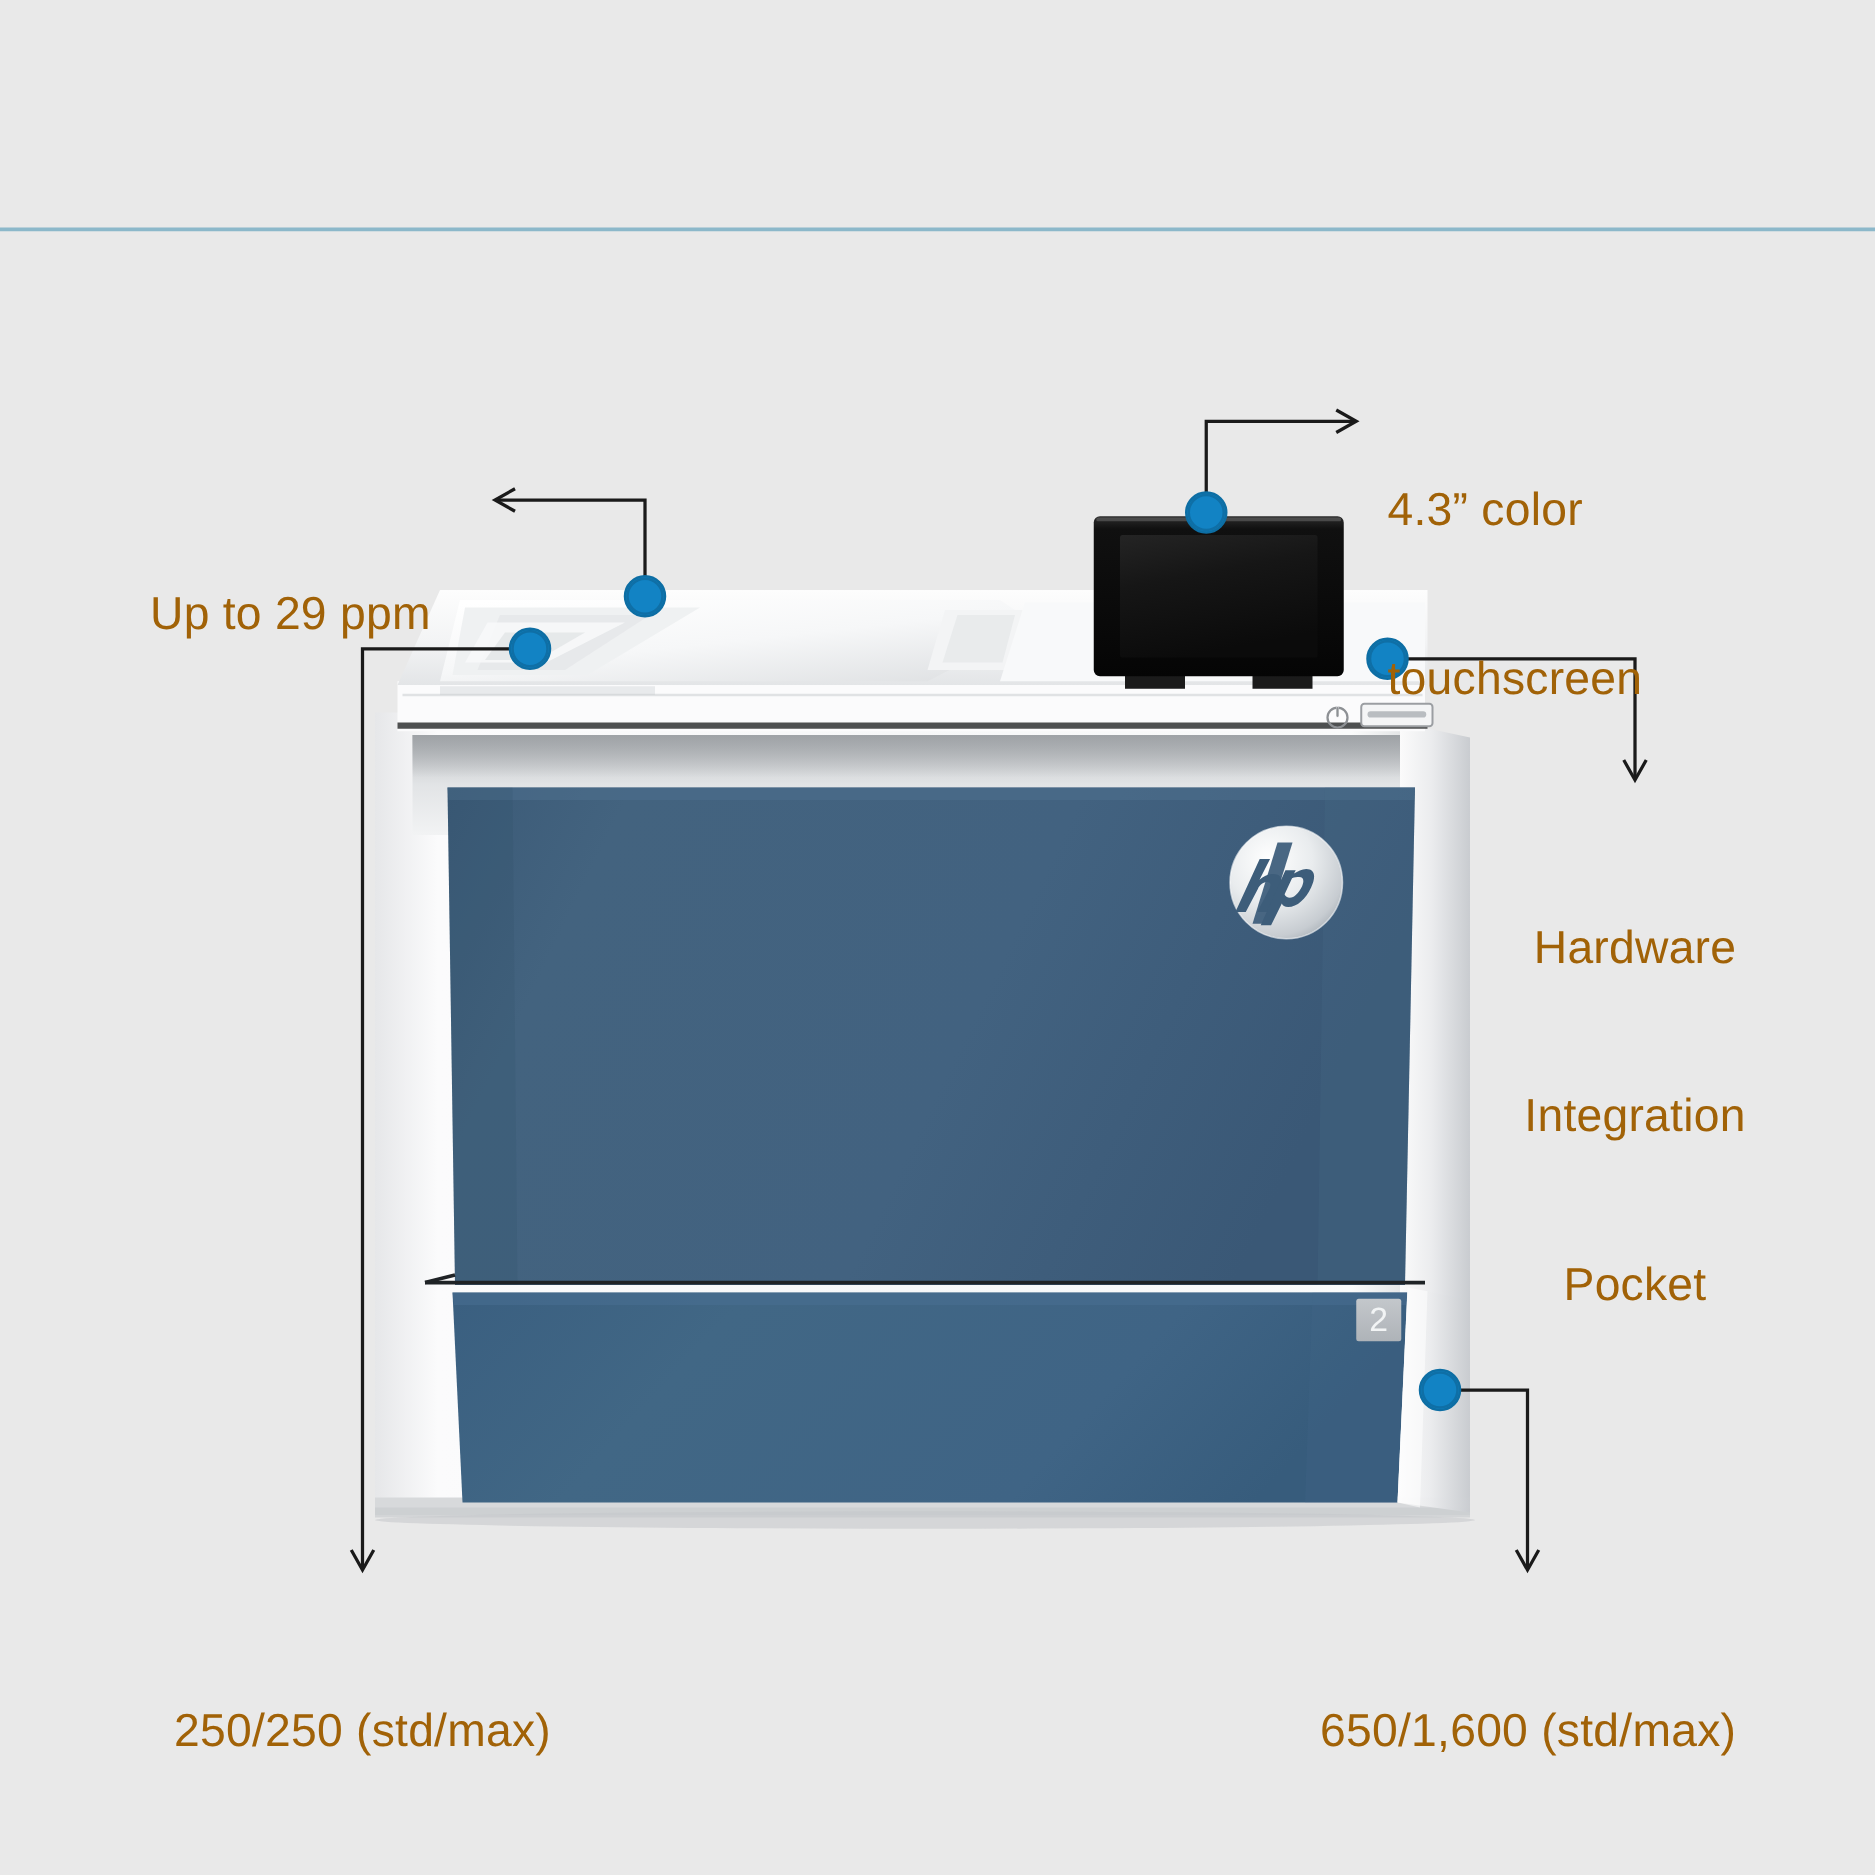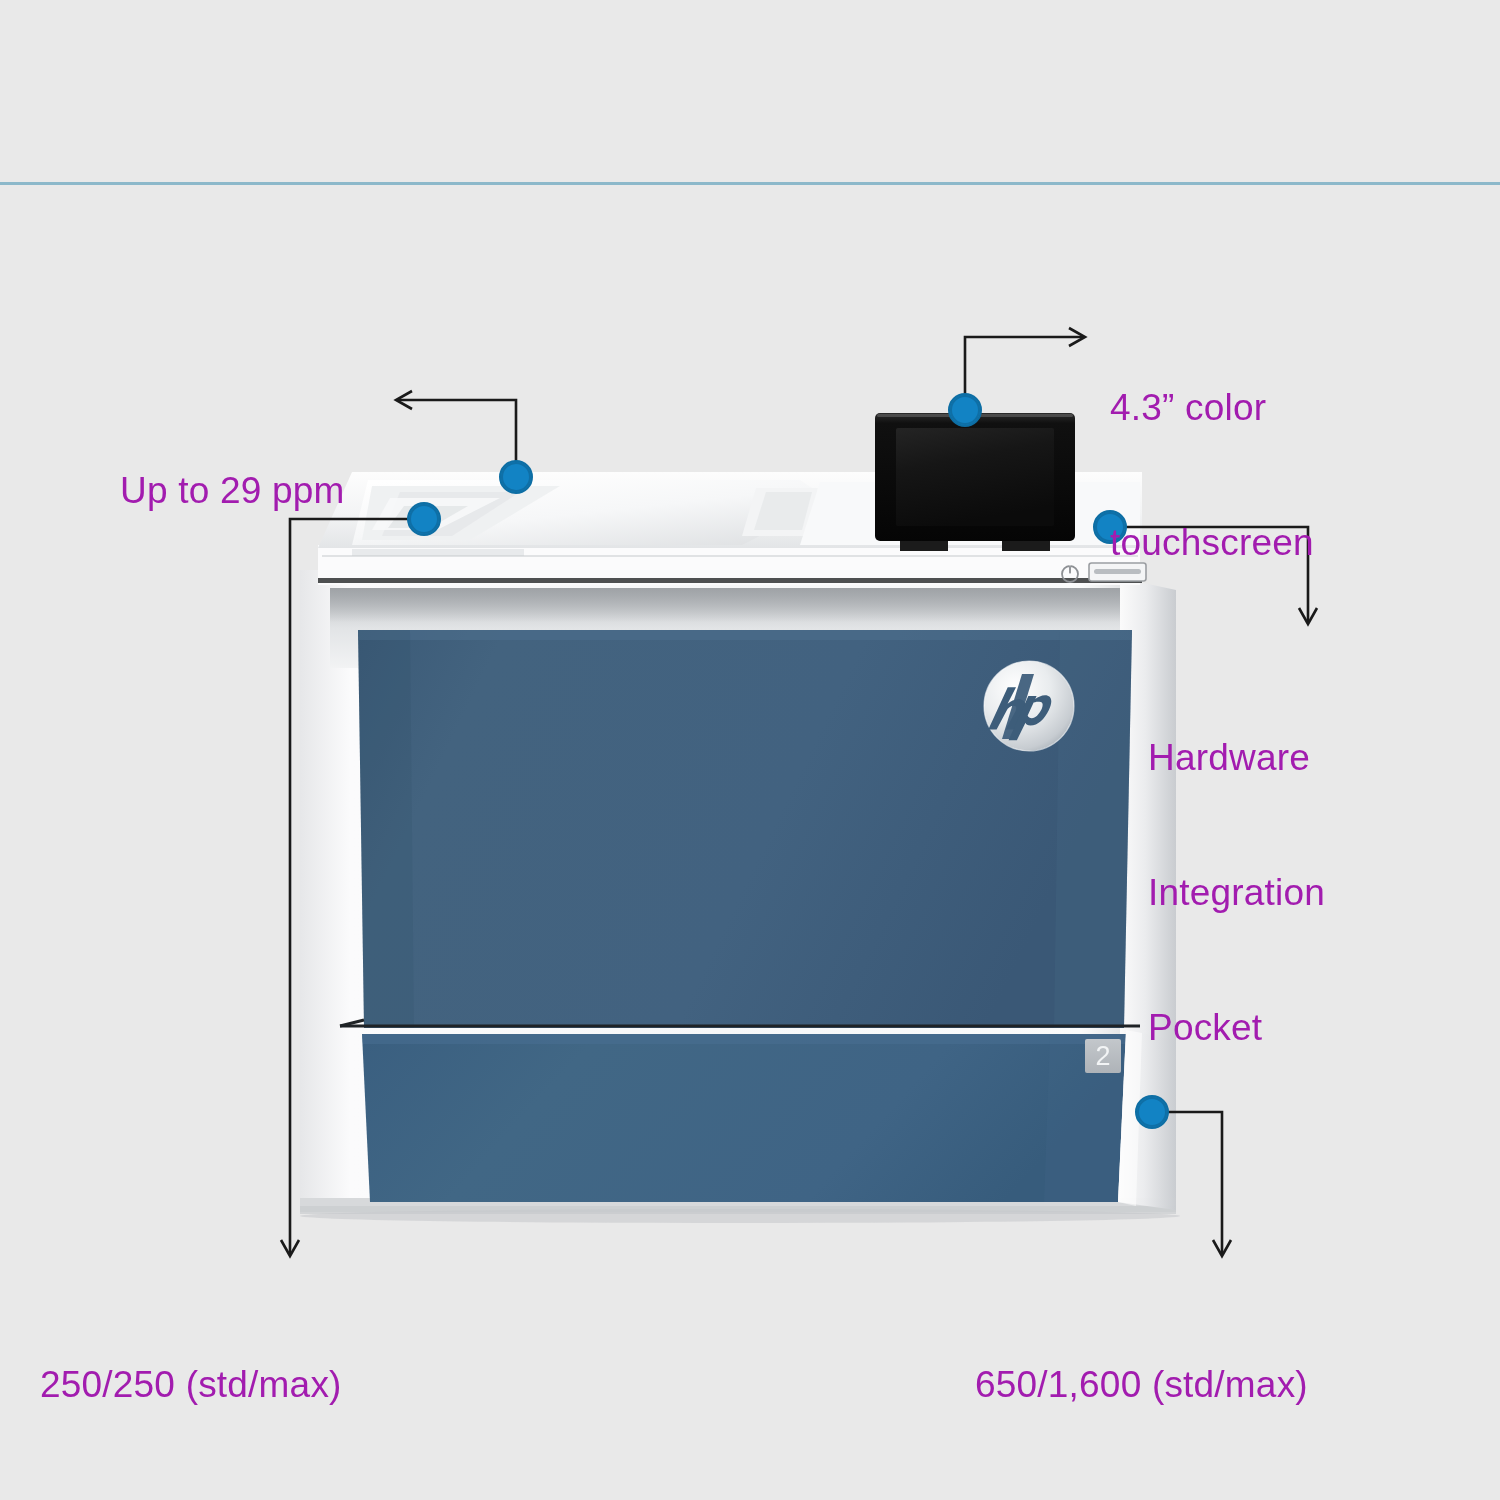"4.3” color" .anno { color: #a21caf -> #a16207 }
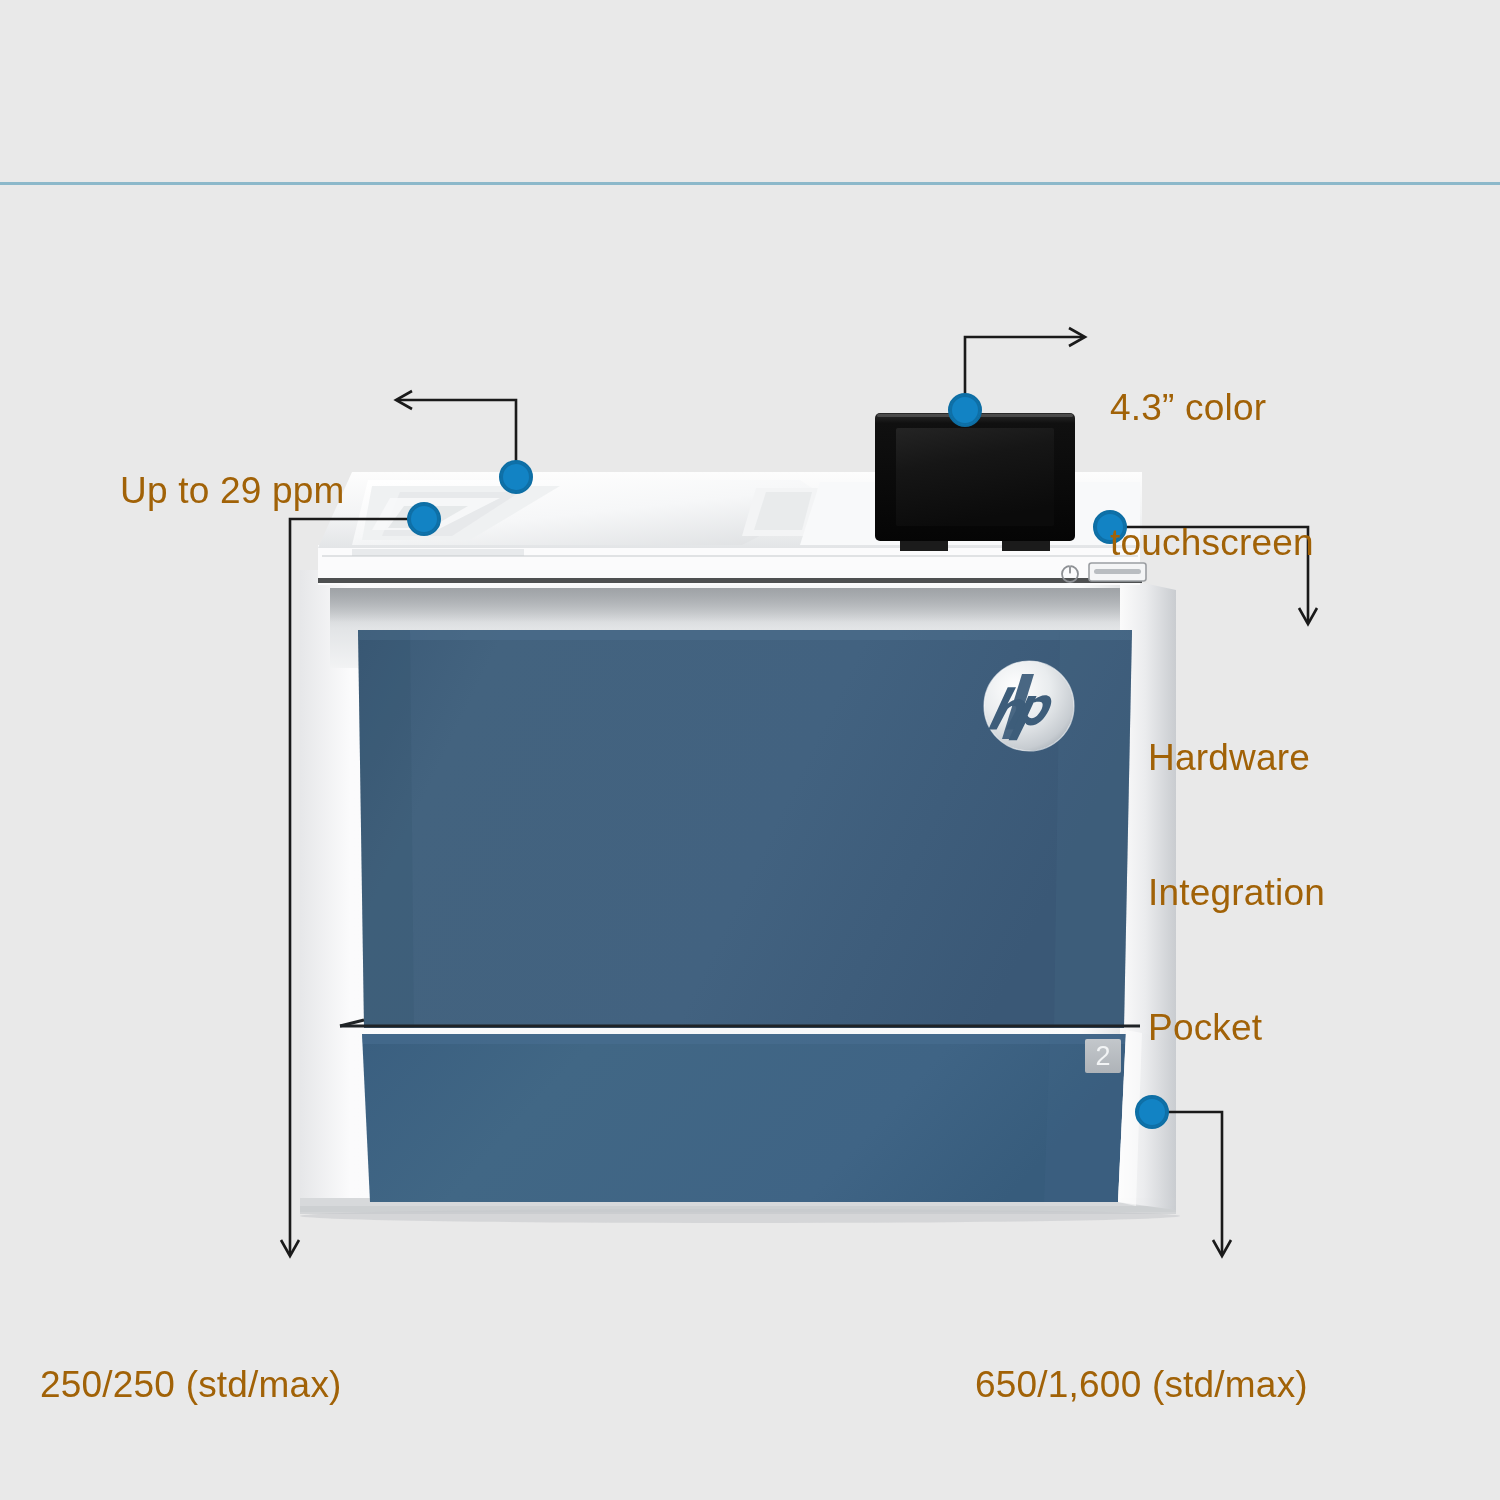"Hardware" .anno.center { text-align: none -> center }
